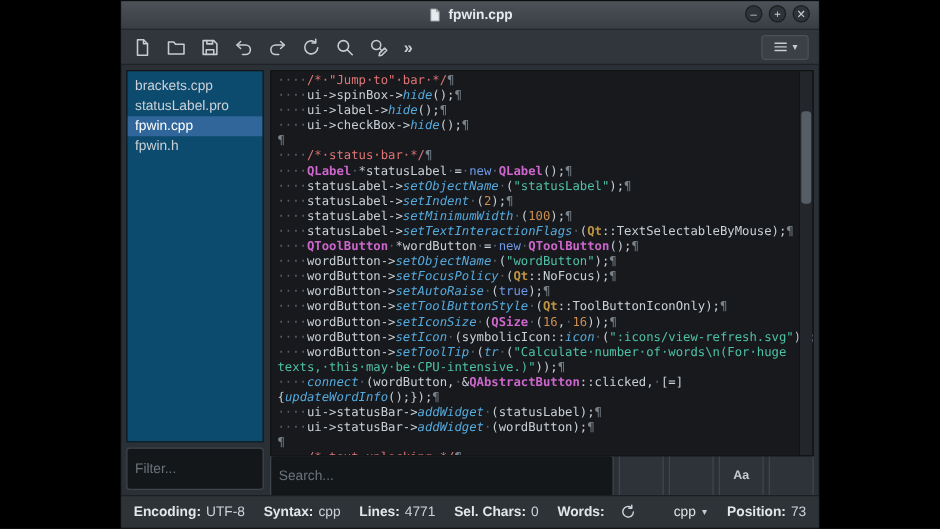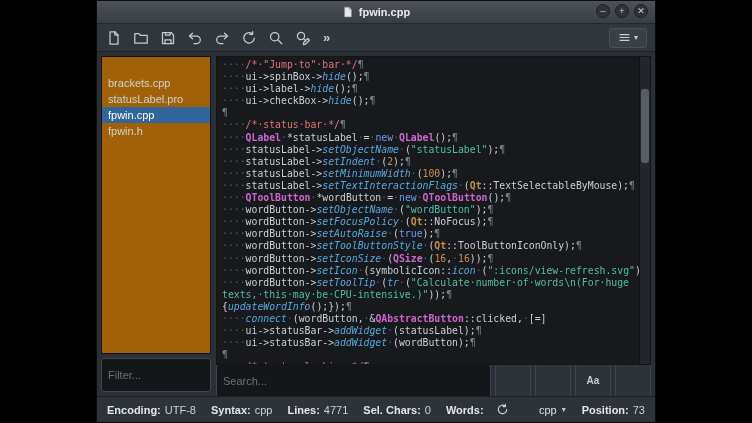"brackets.cpp" .file-list { background: #a16207 -> #0c4a6e; padding-top: 18px -> 4px }
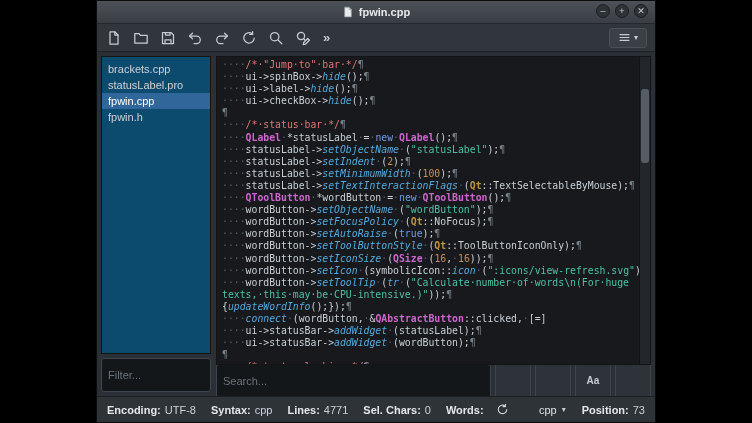"{updateWordInfo();});¶" div.code-row { order: before "····connect·(wordButton,·&QAbstractButto" -> after "····connect·(wordButton,·&QAbstractButto" }
